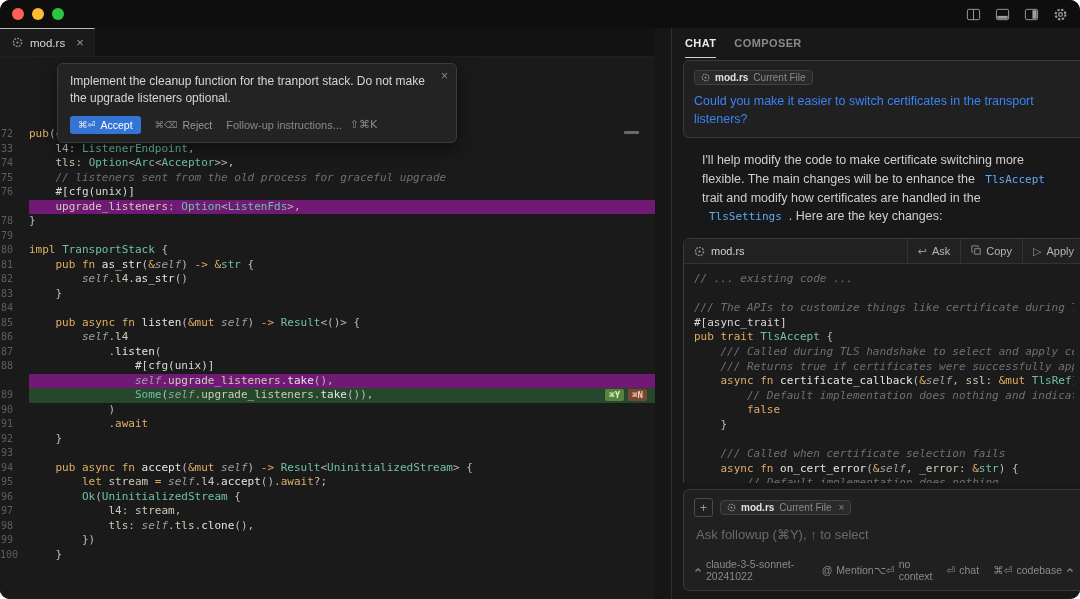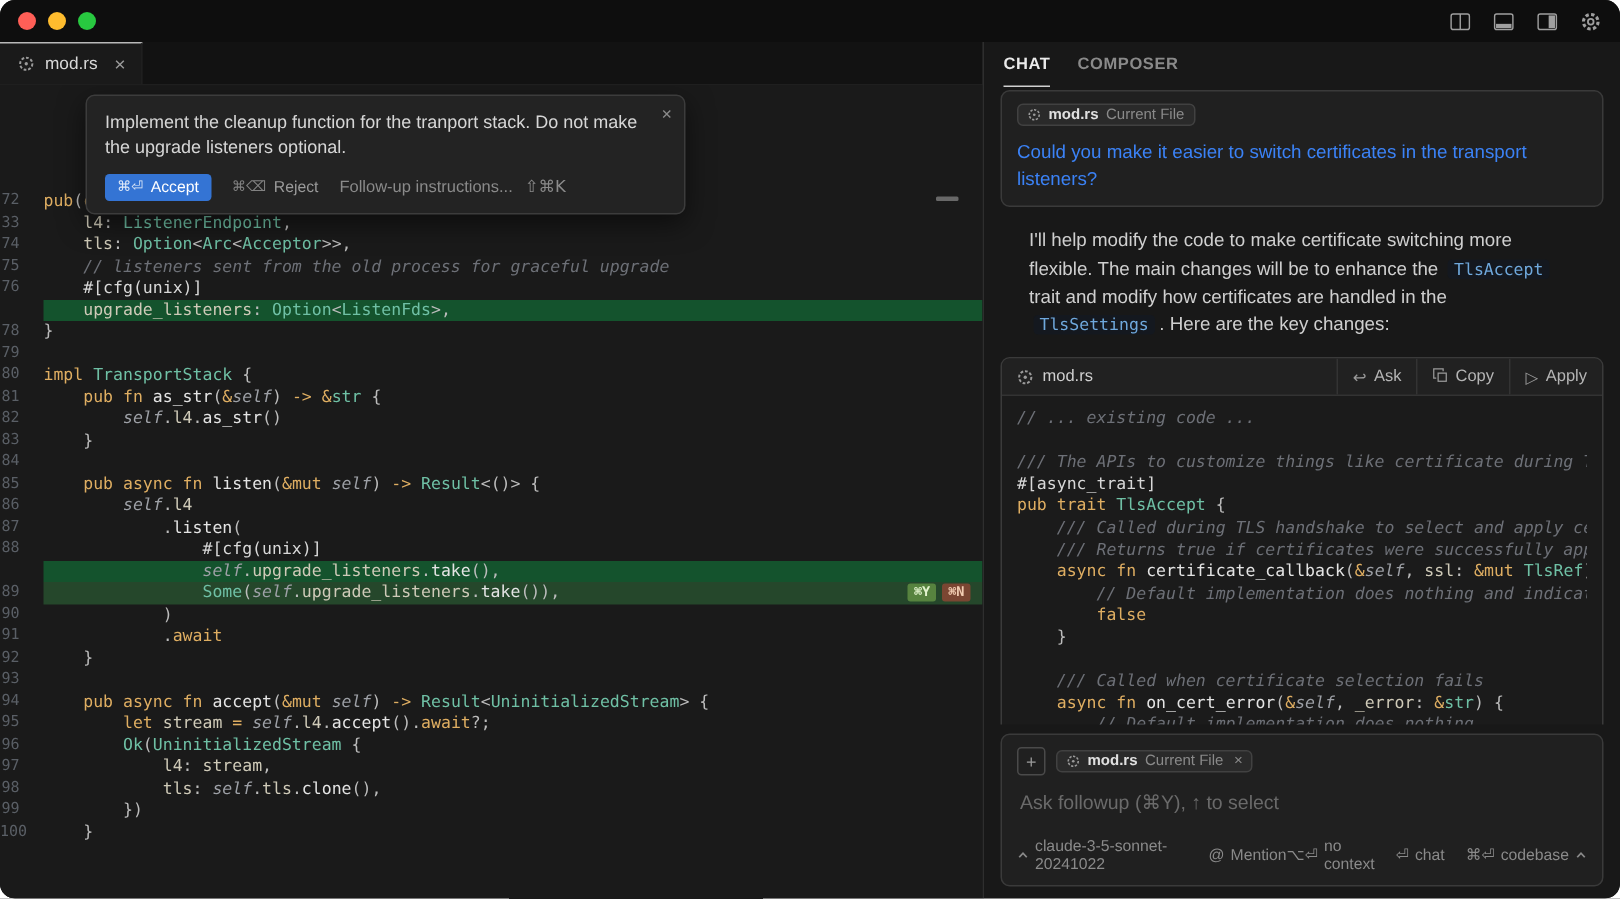"mod.rs" .main { gap: none -> 16px }
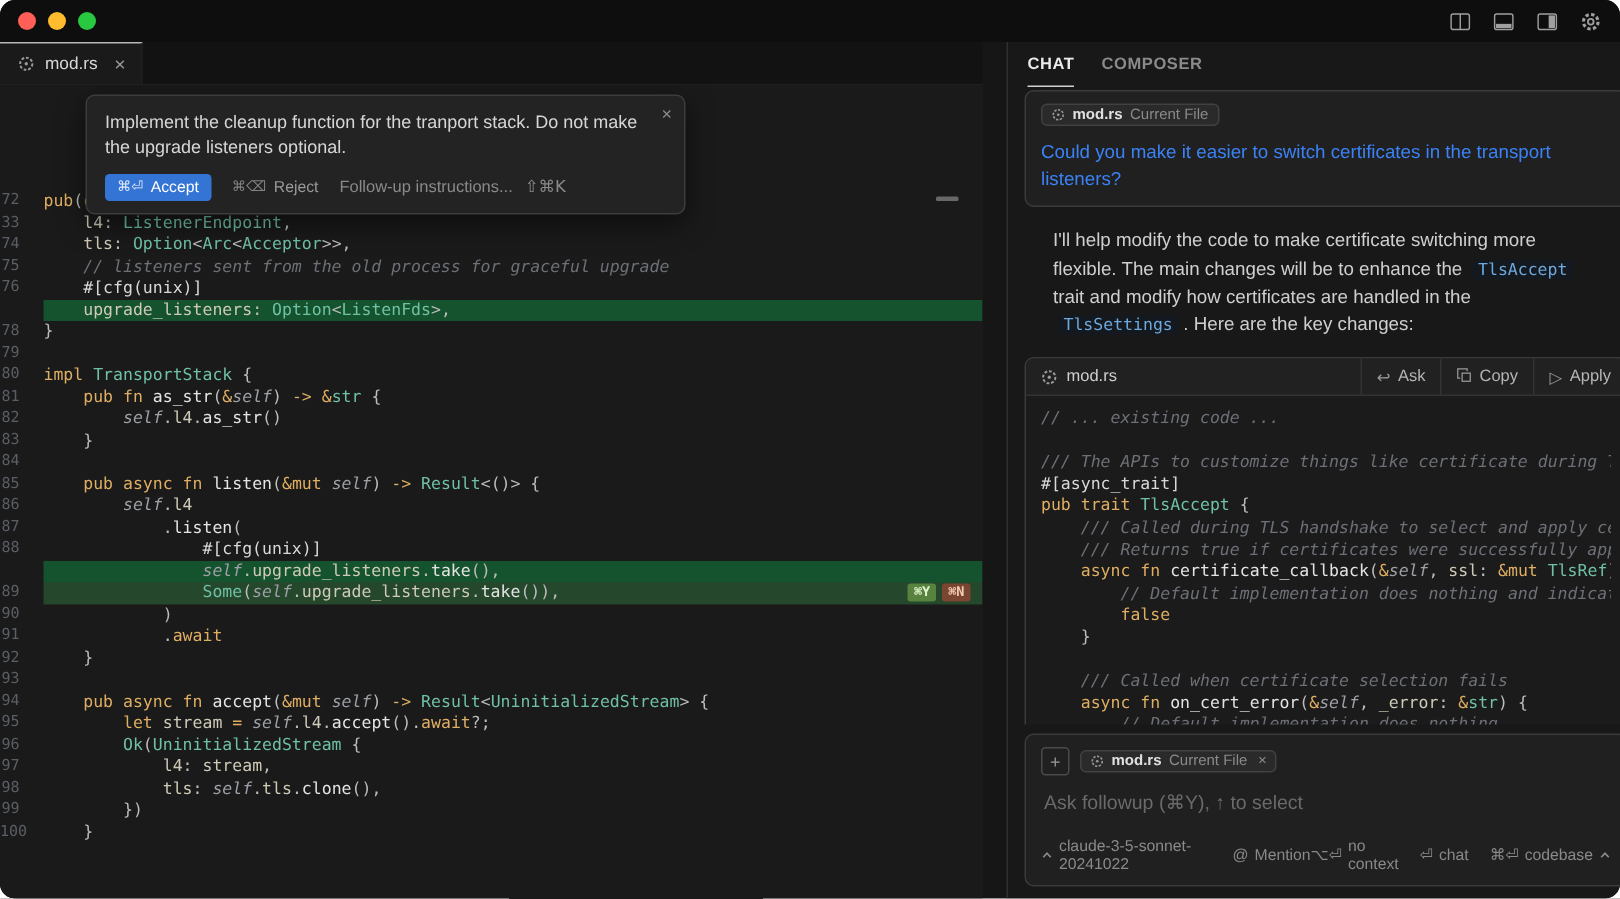"upgrade_listeners: Option<ListenFds>," .row.del .txt { background: #14532d -> #701a75 }
